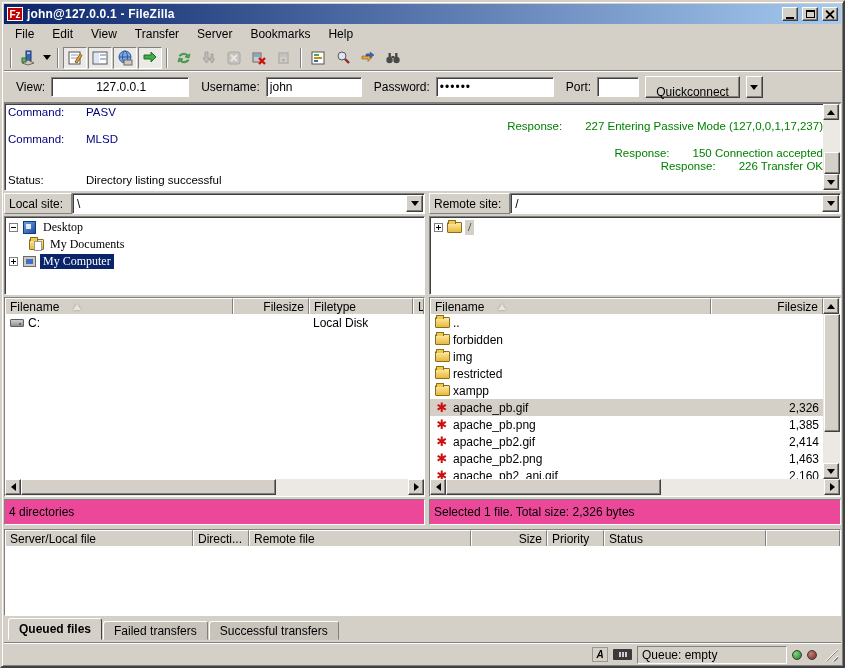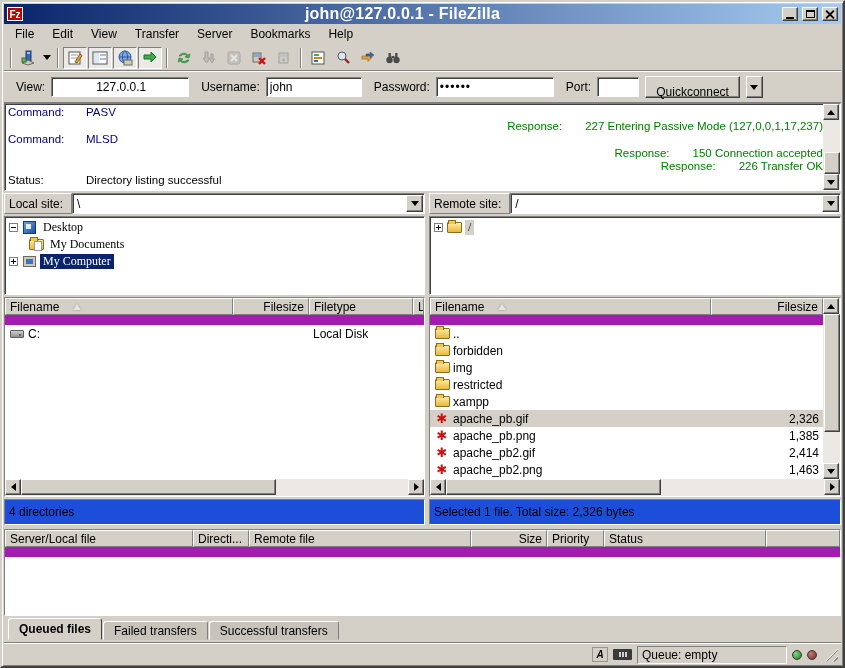"john@127.0.0.1 - FileZilla" .title-text { font-size: 16px -> 12px; text-align: center -> none }
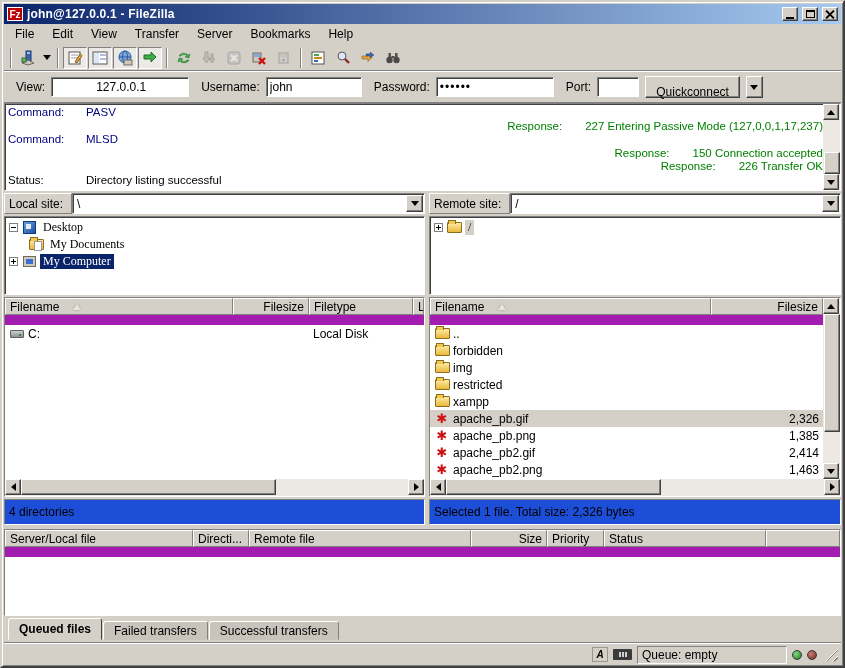"Filename" .colheaders { height: 27px -> 16px }
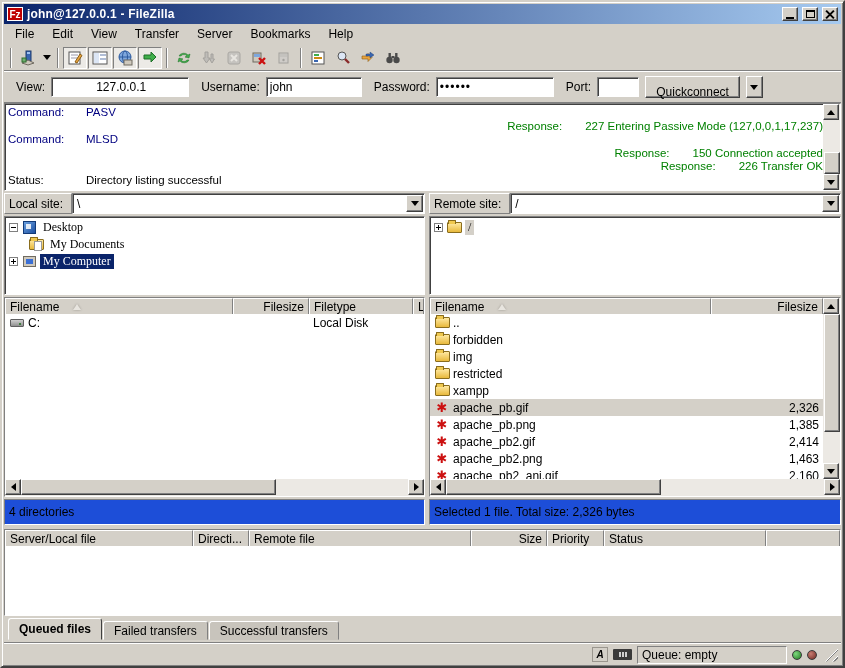"4 directories" .statusline { background: #1d4ed8 -> #ec4899 }
